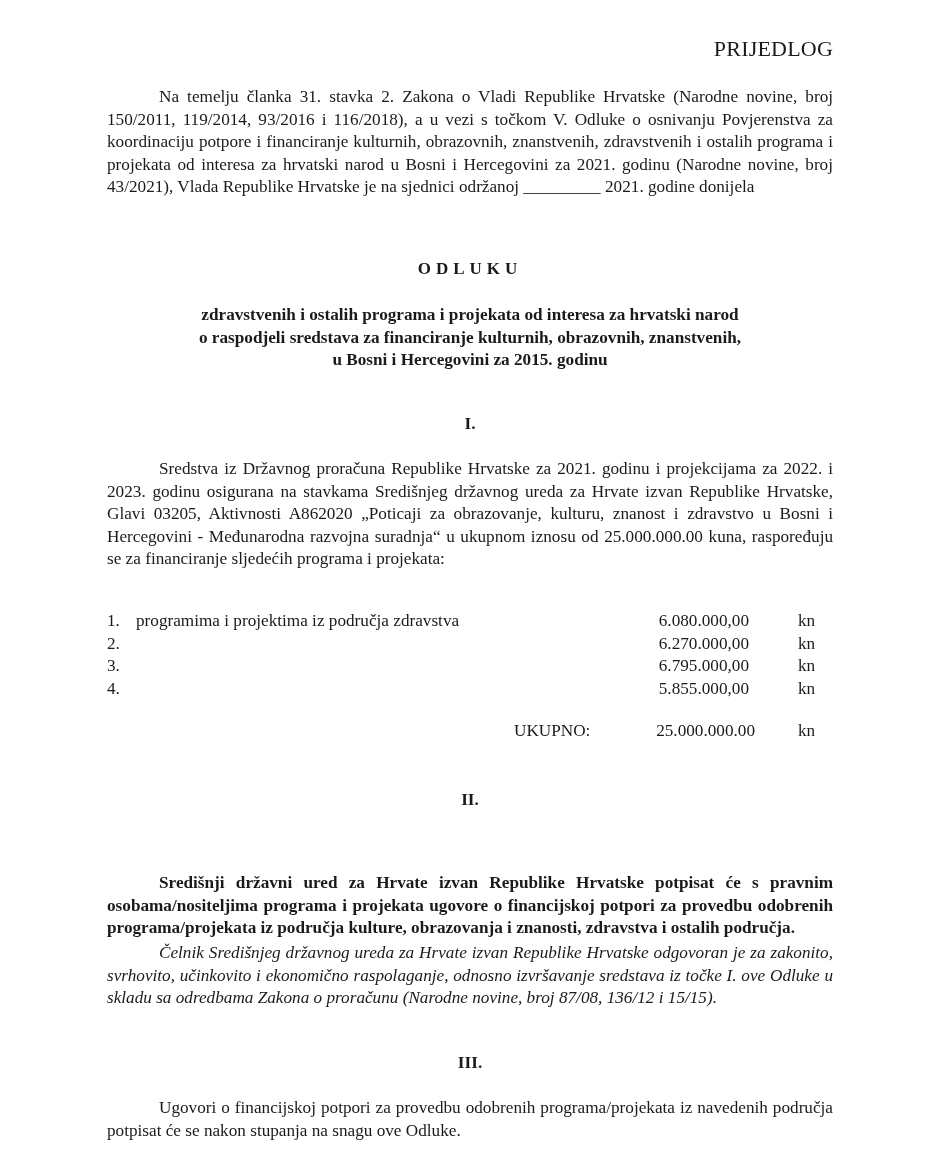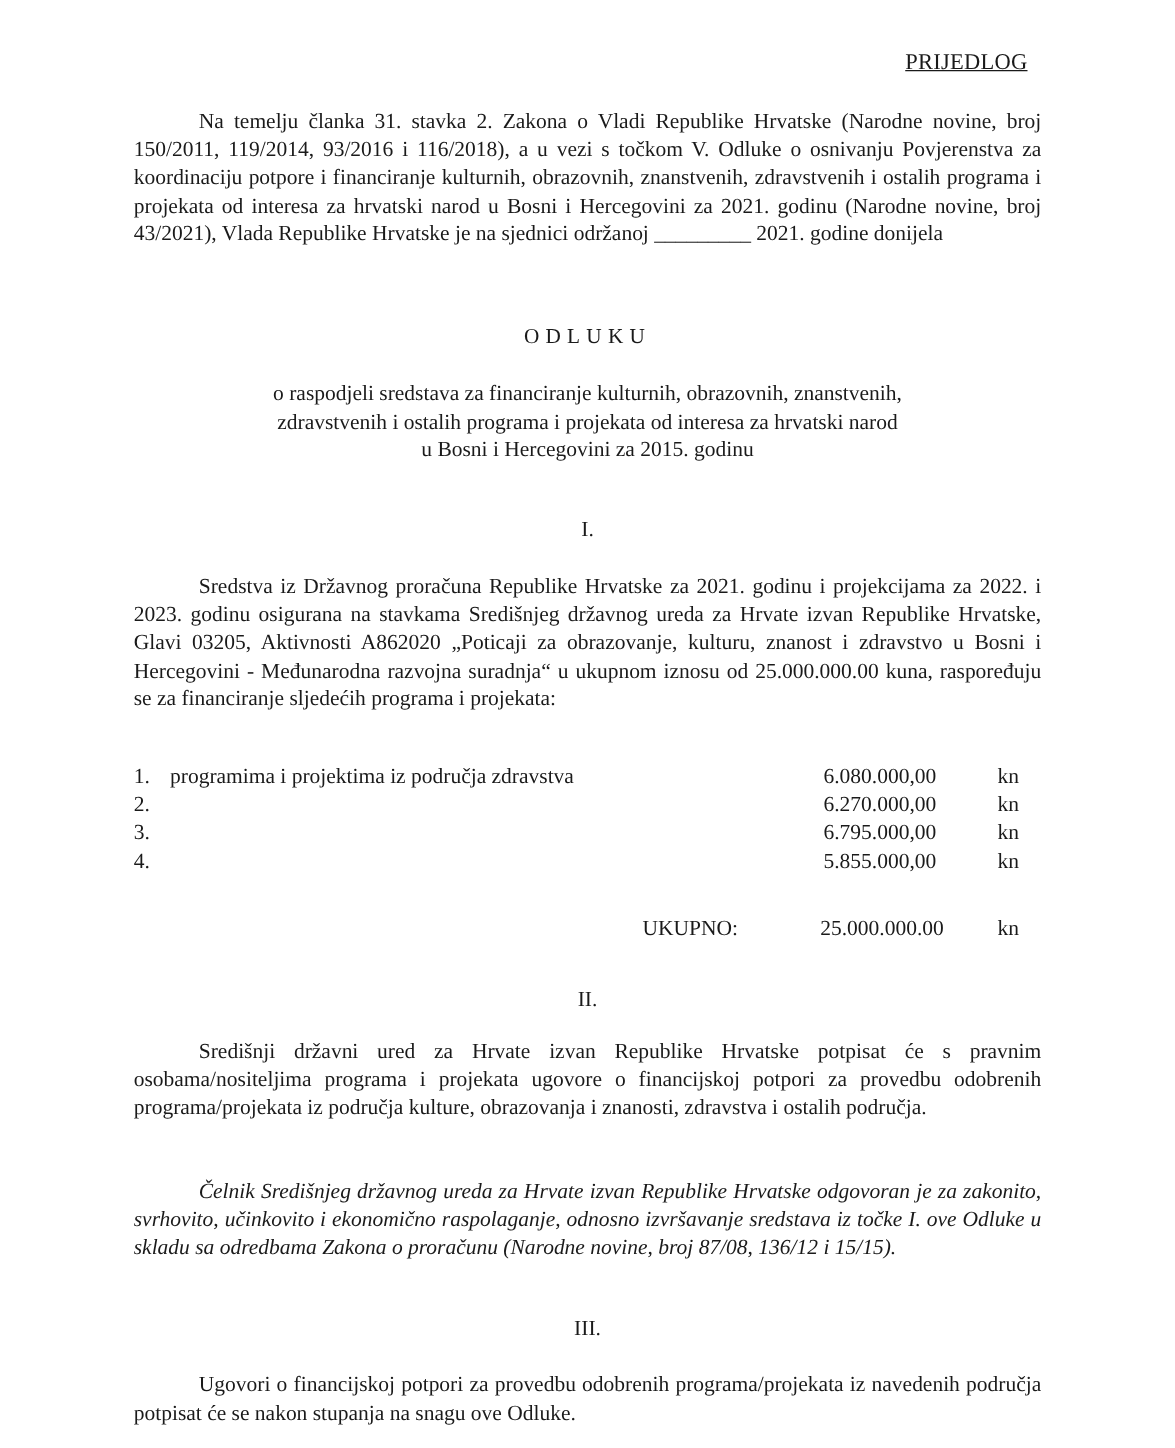"PRIJEDLOG" .prijedlog { font-size: 18px -> 22px; right: 11px -> 0; text-decoration: underline -> none }
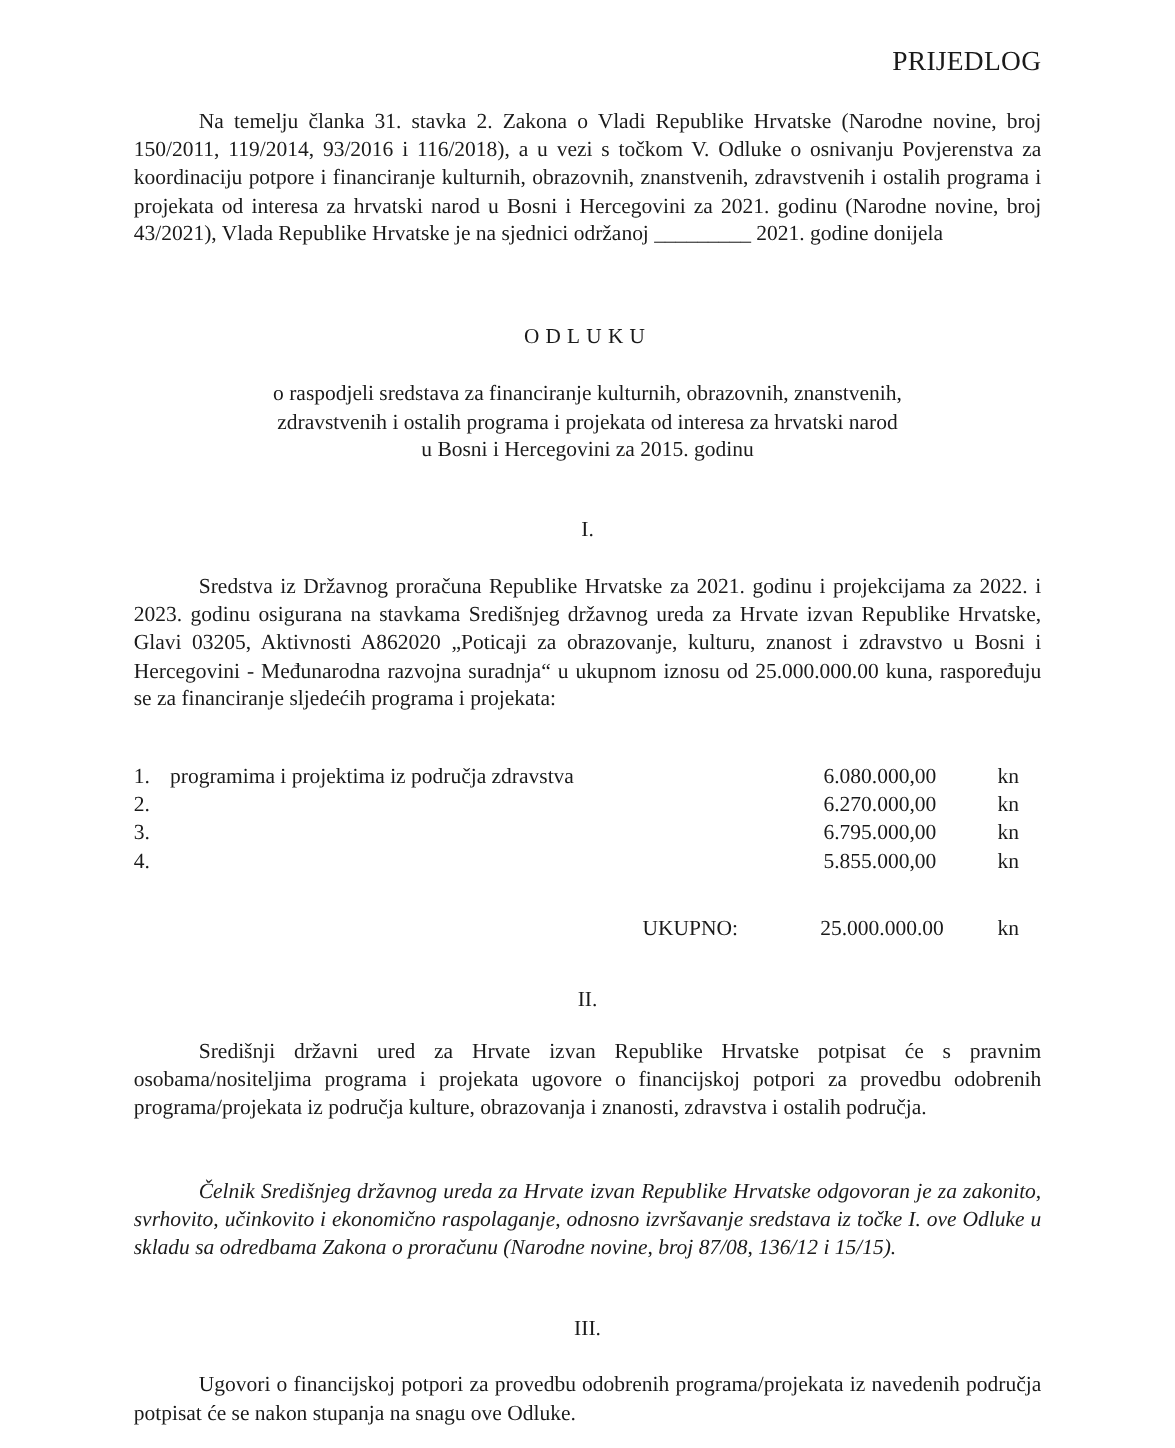"ODLUKU" .center { font-weight: normal -> bold }
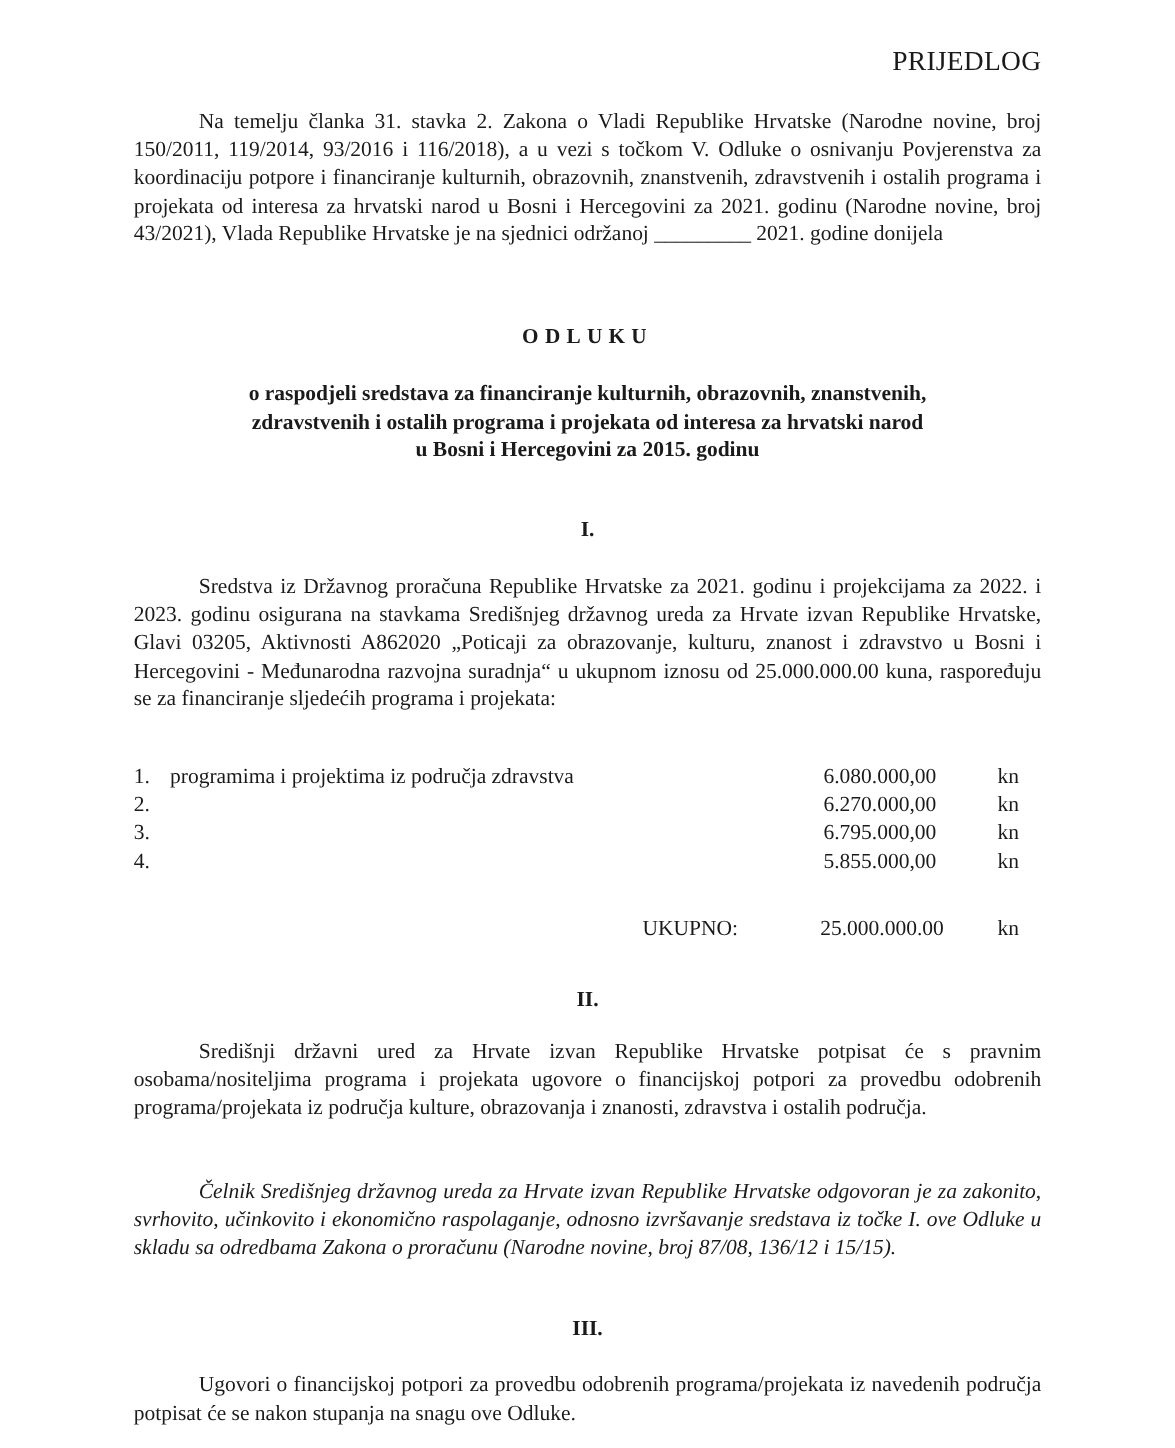"o raspodjeli sredstava za financiranje" div { order: before "zdravstvenih i ostalih programa i" -> after "zdravstvenih i ostalih programa i" }
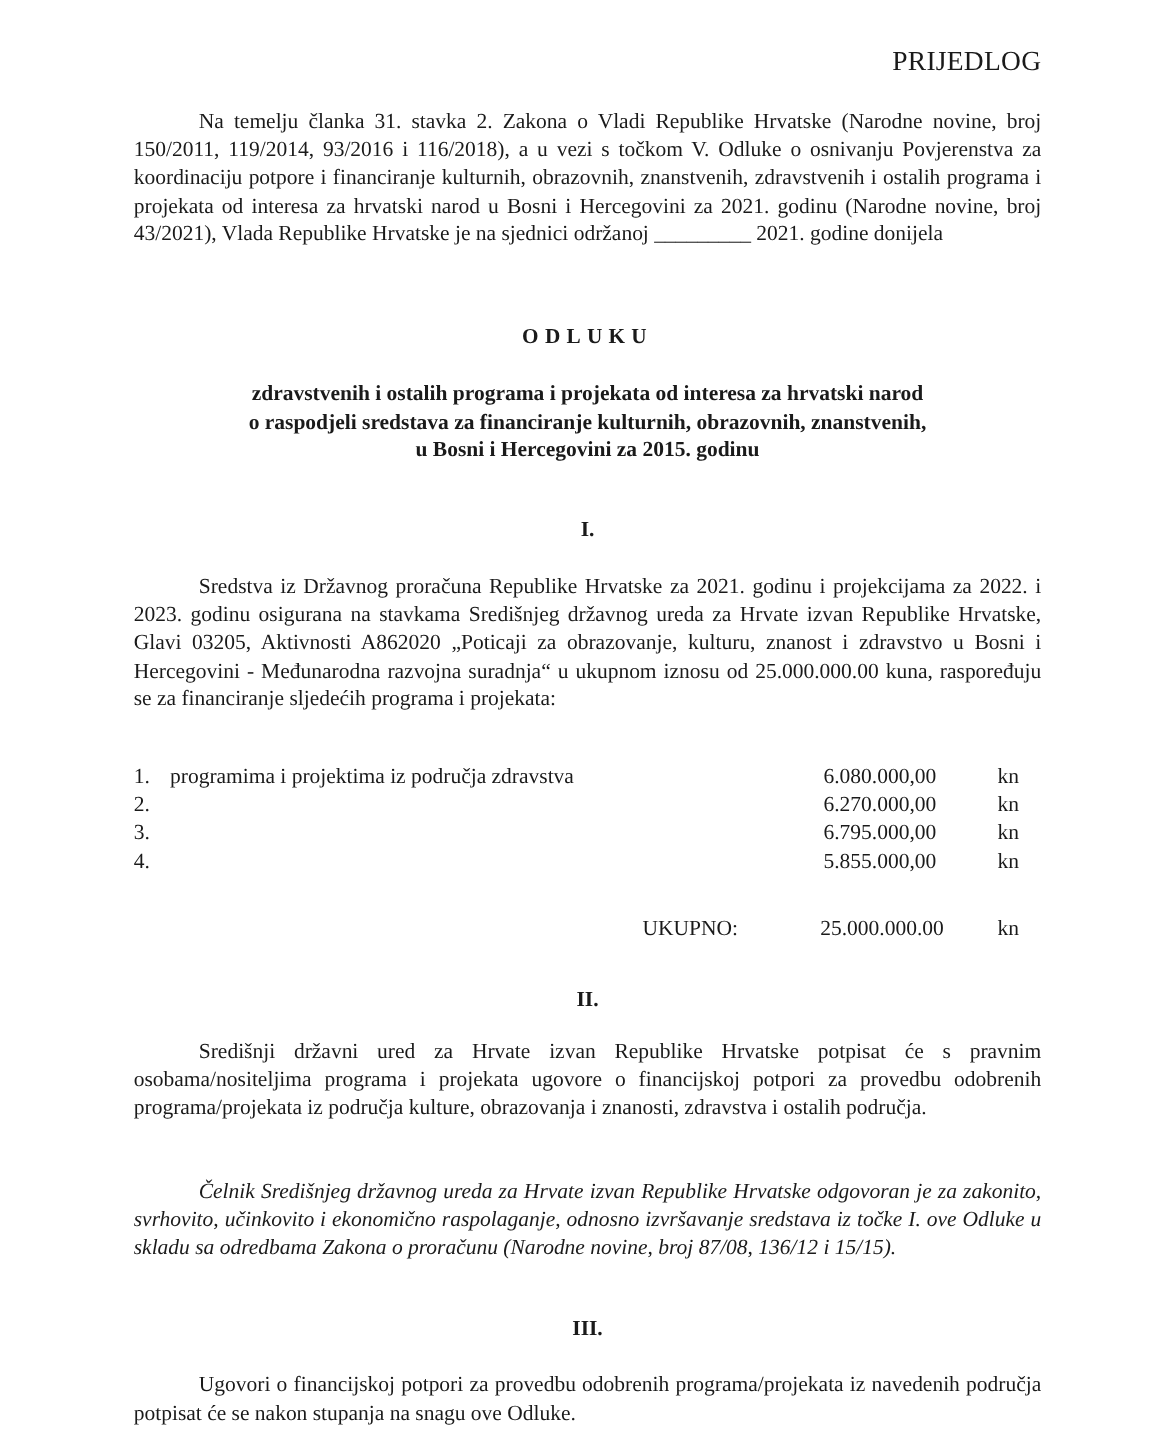"UKUPNO:" .total-row { margin-top: 12px -> none }
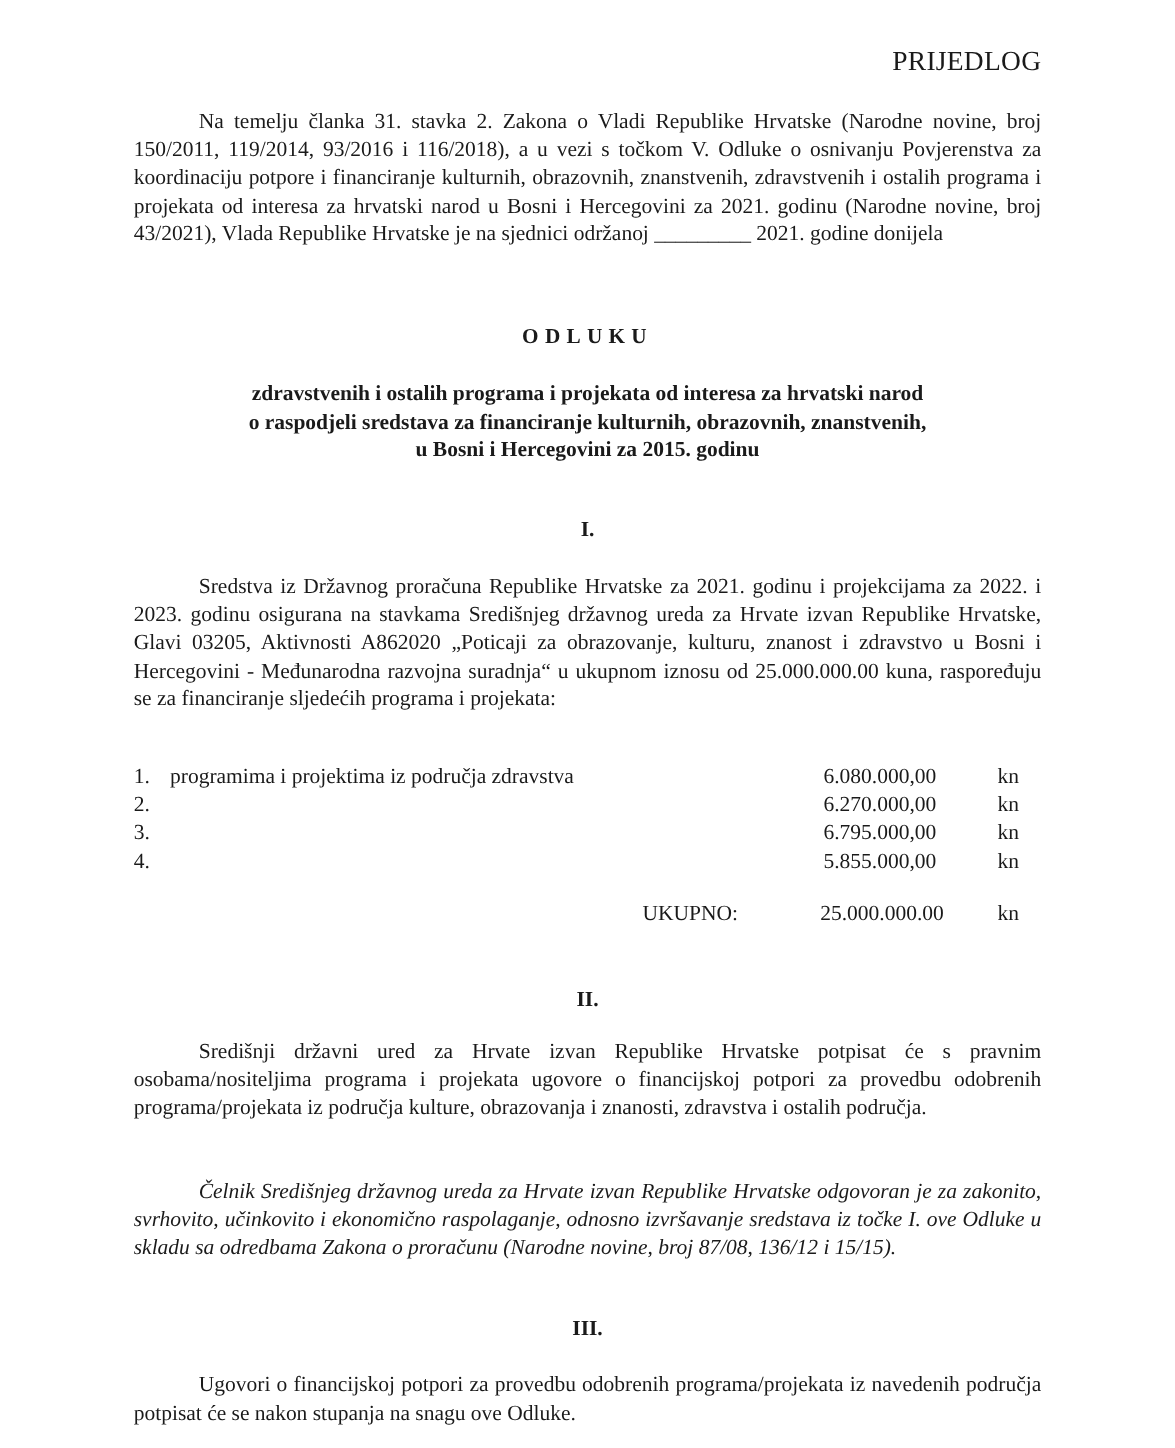"Središnji državni ured za Hrvate" .p3 { font-weight: none -> bold; top: 830px -> 872px }
